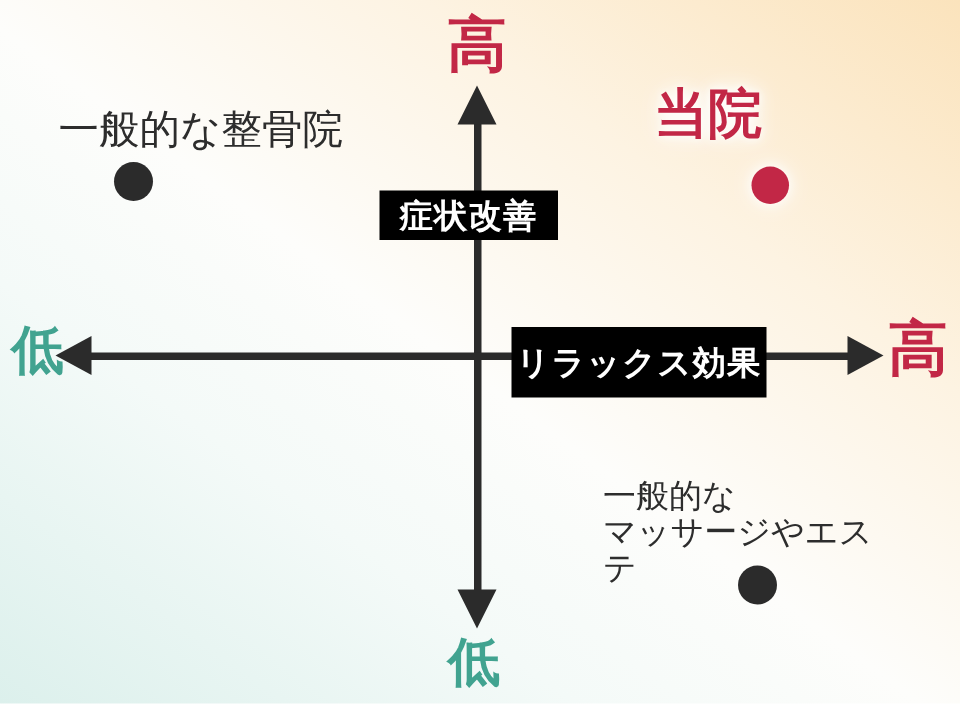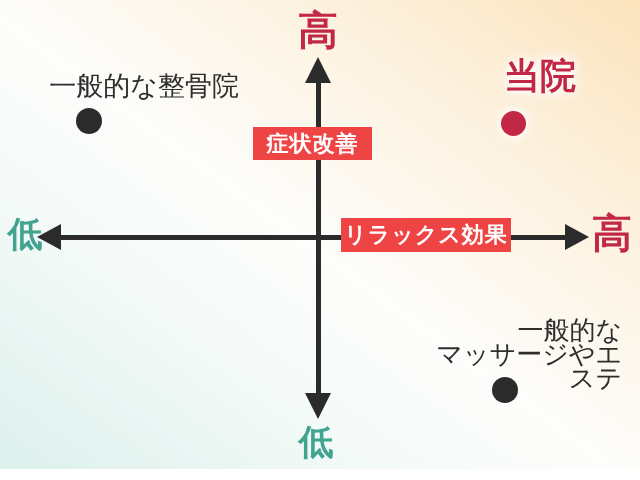"一般的な整骨院" .pt-label { font-family: Liberation Serif, serif -> Liberation Sans, sans-serif; text-align: right -> left }
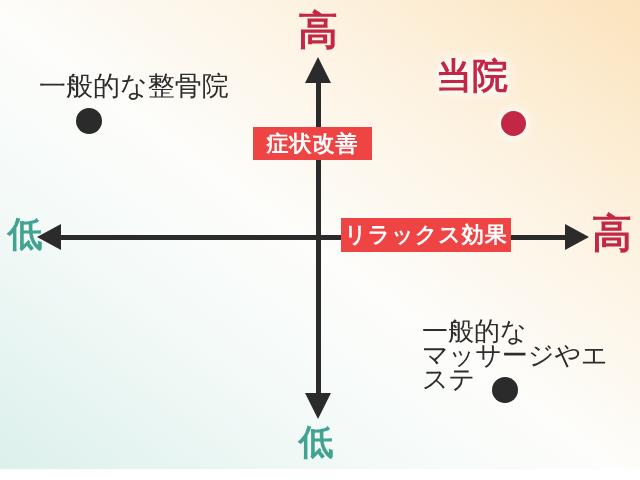"症状改善" .axis-box { background: #ef4444 -> #000000 }
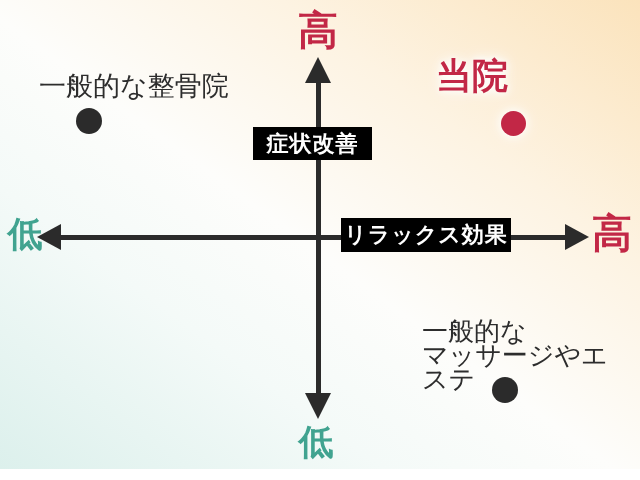"リラックス効果" .axis-box-x { height: 34px -> 47px }
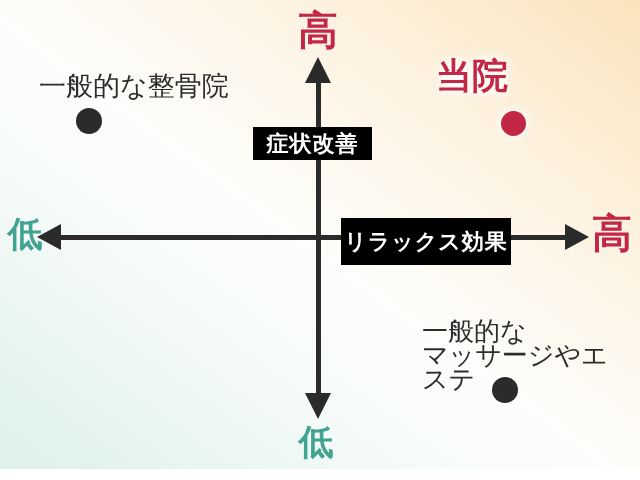"一般的な" .pt-massage { font-size: 26px -> 22px; left: 422px -> 402px }
